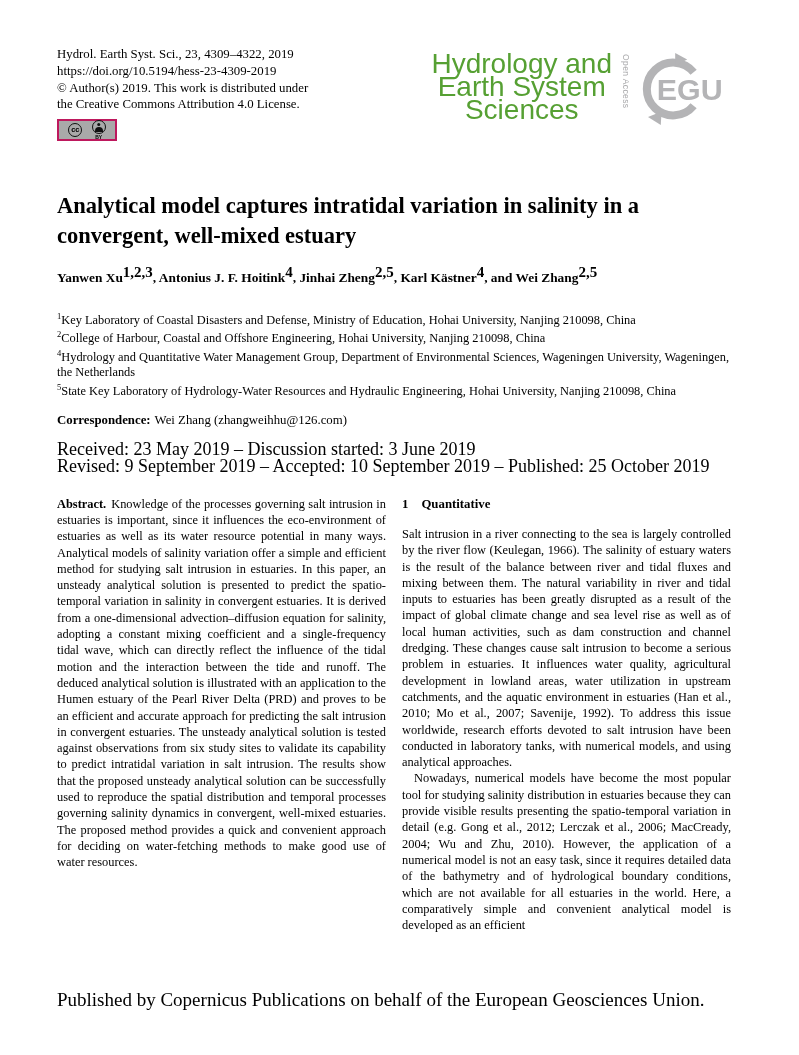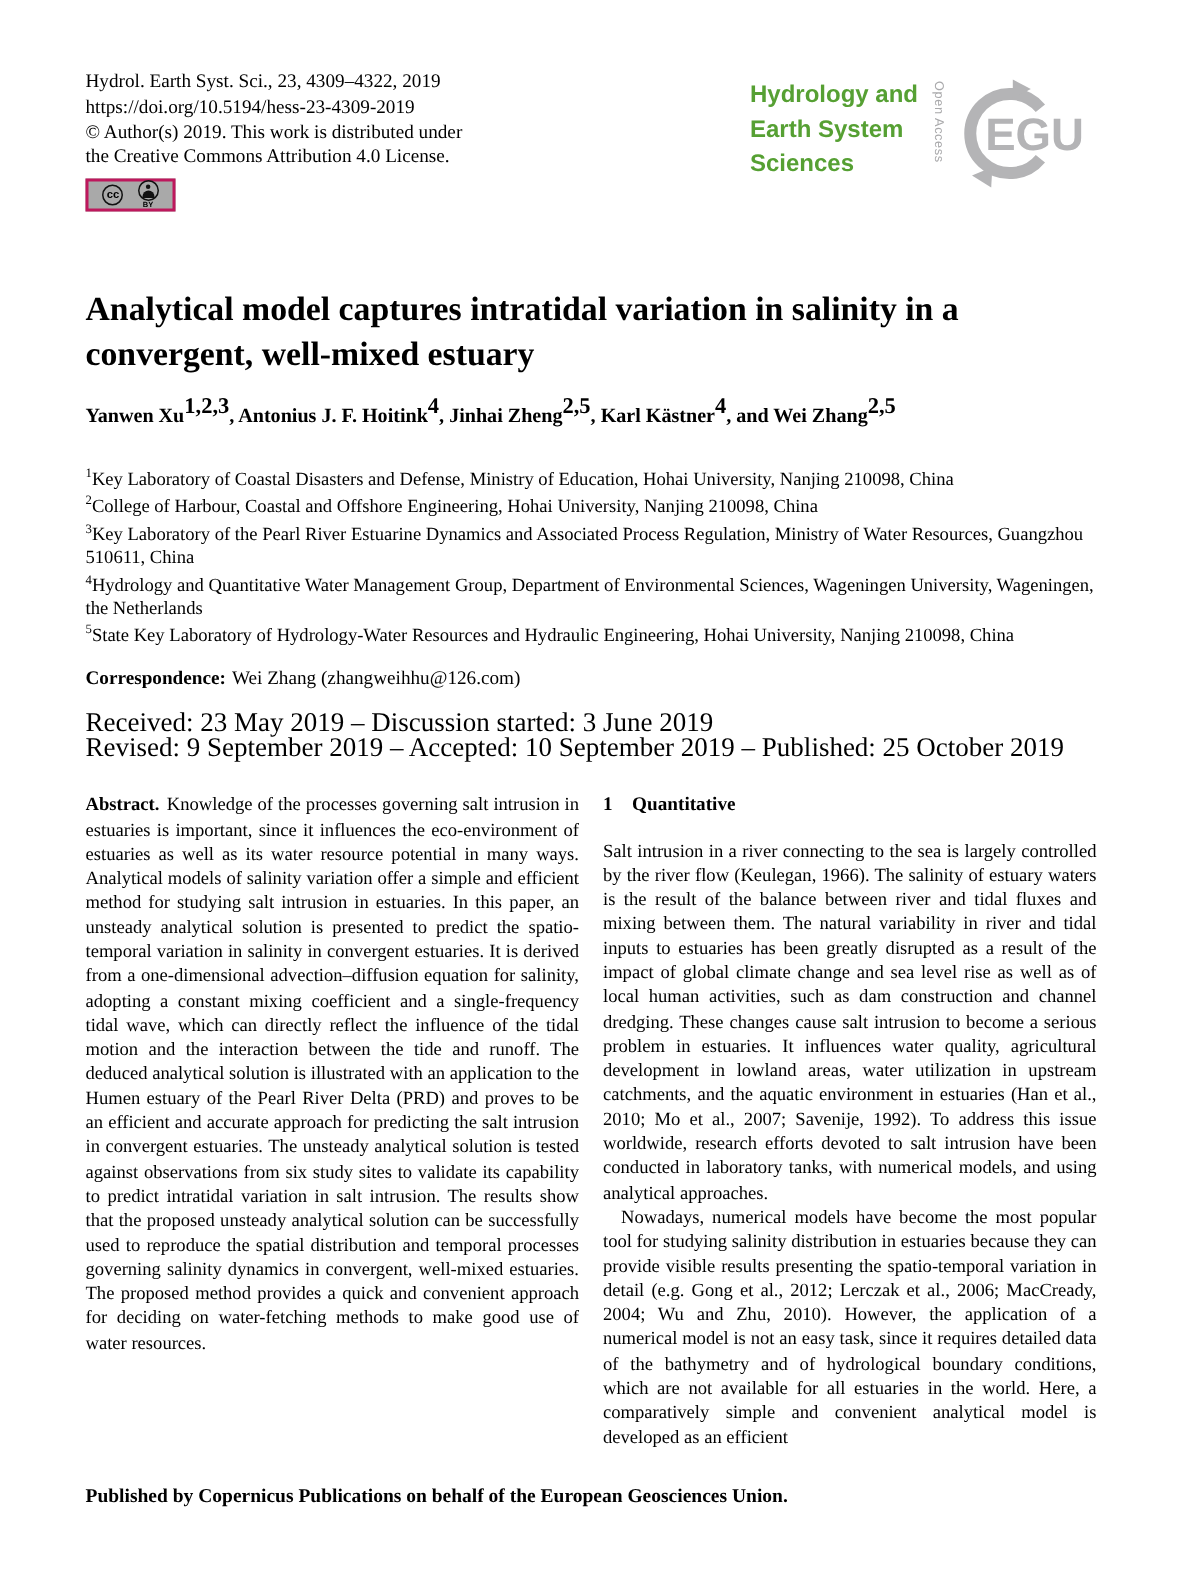"Hydrology and" .journal-name { font-size: 16px -> 28px; font-weight: bold -> normal; text-align: left -> center }
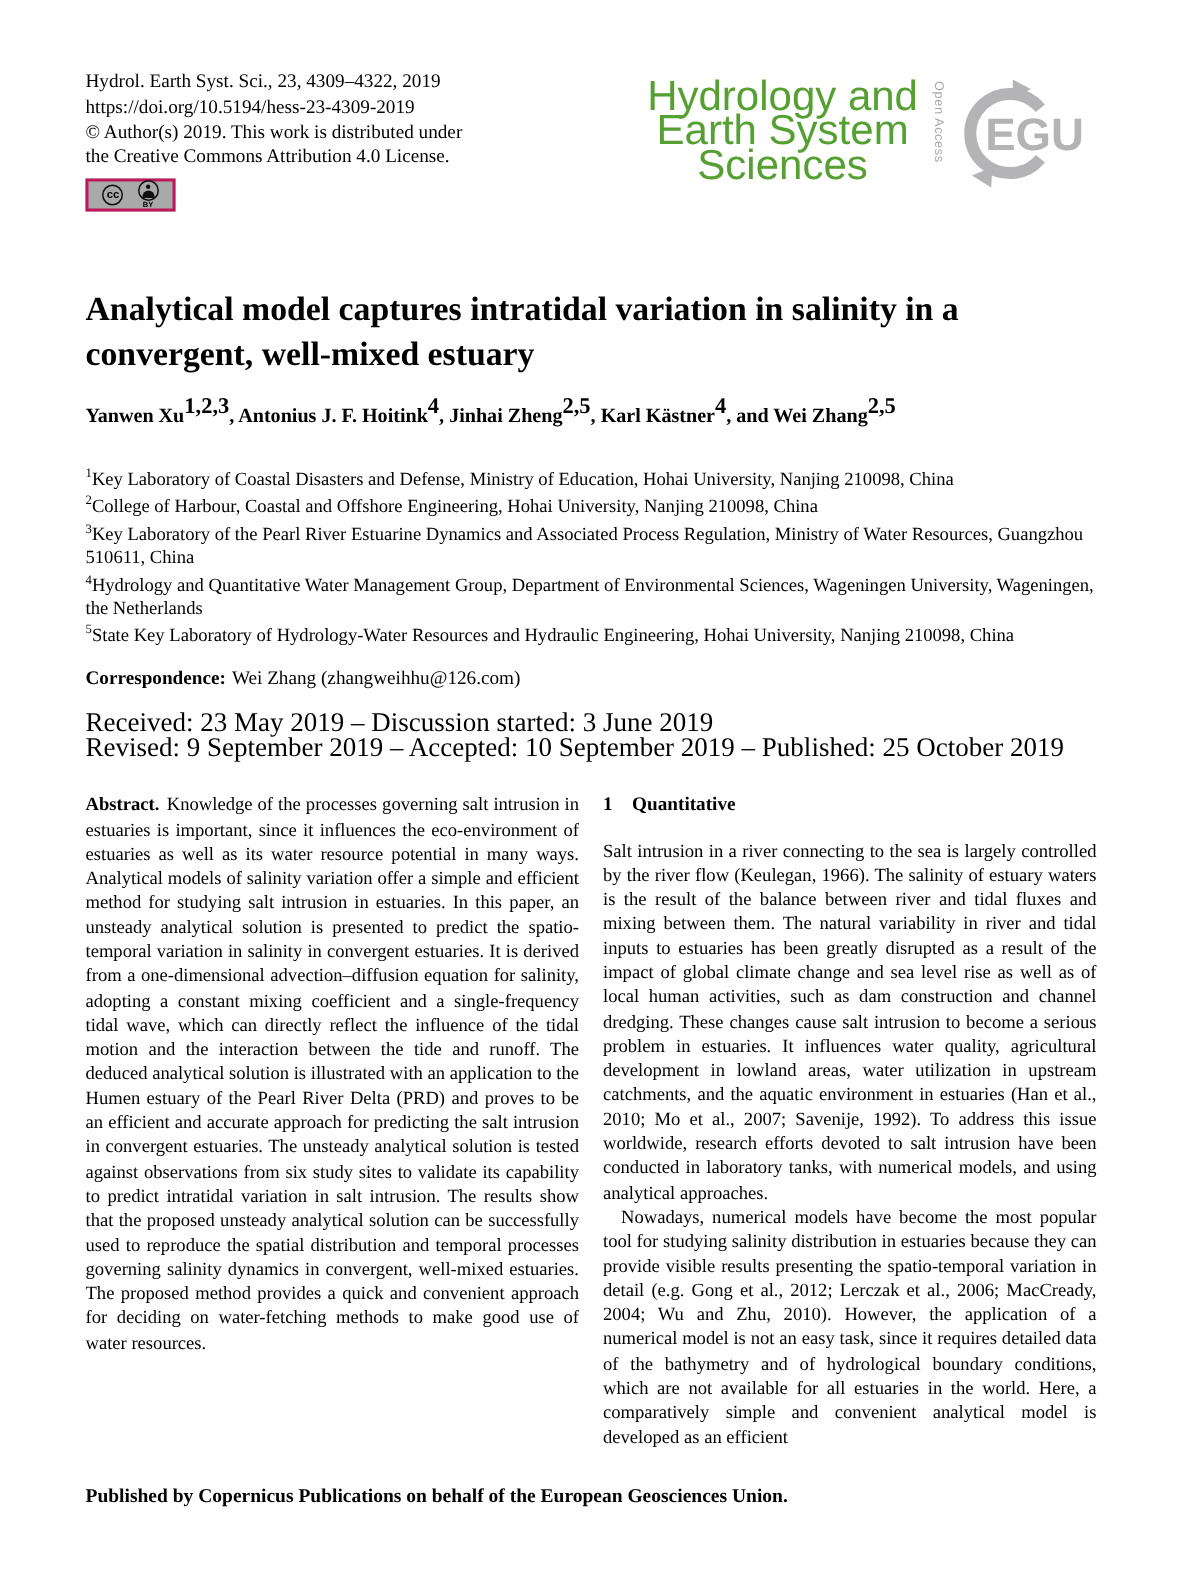"3Key Laboratory of the Pearl" div.affil { html: <div><sup>3</sup><span>Key Laboratory of the Pearl River Estuarine Dynamics and Associated Process Regulation, Ministry of Water Resources, Guangzhou 510611, China</span></div> -> none }
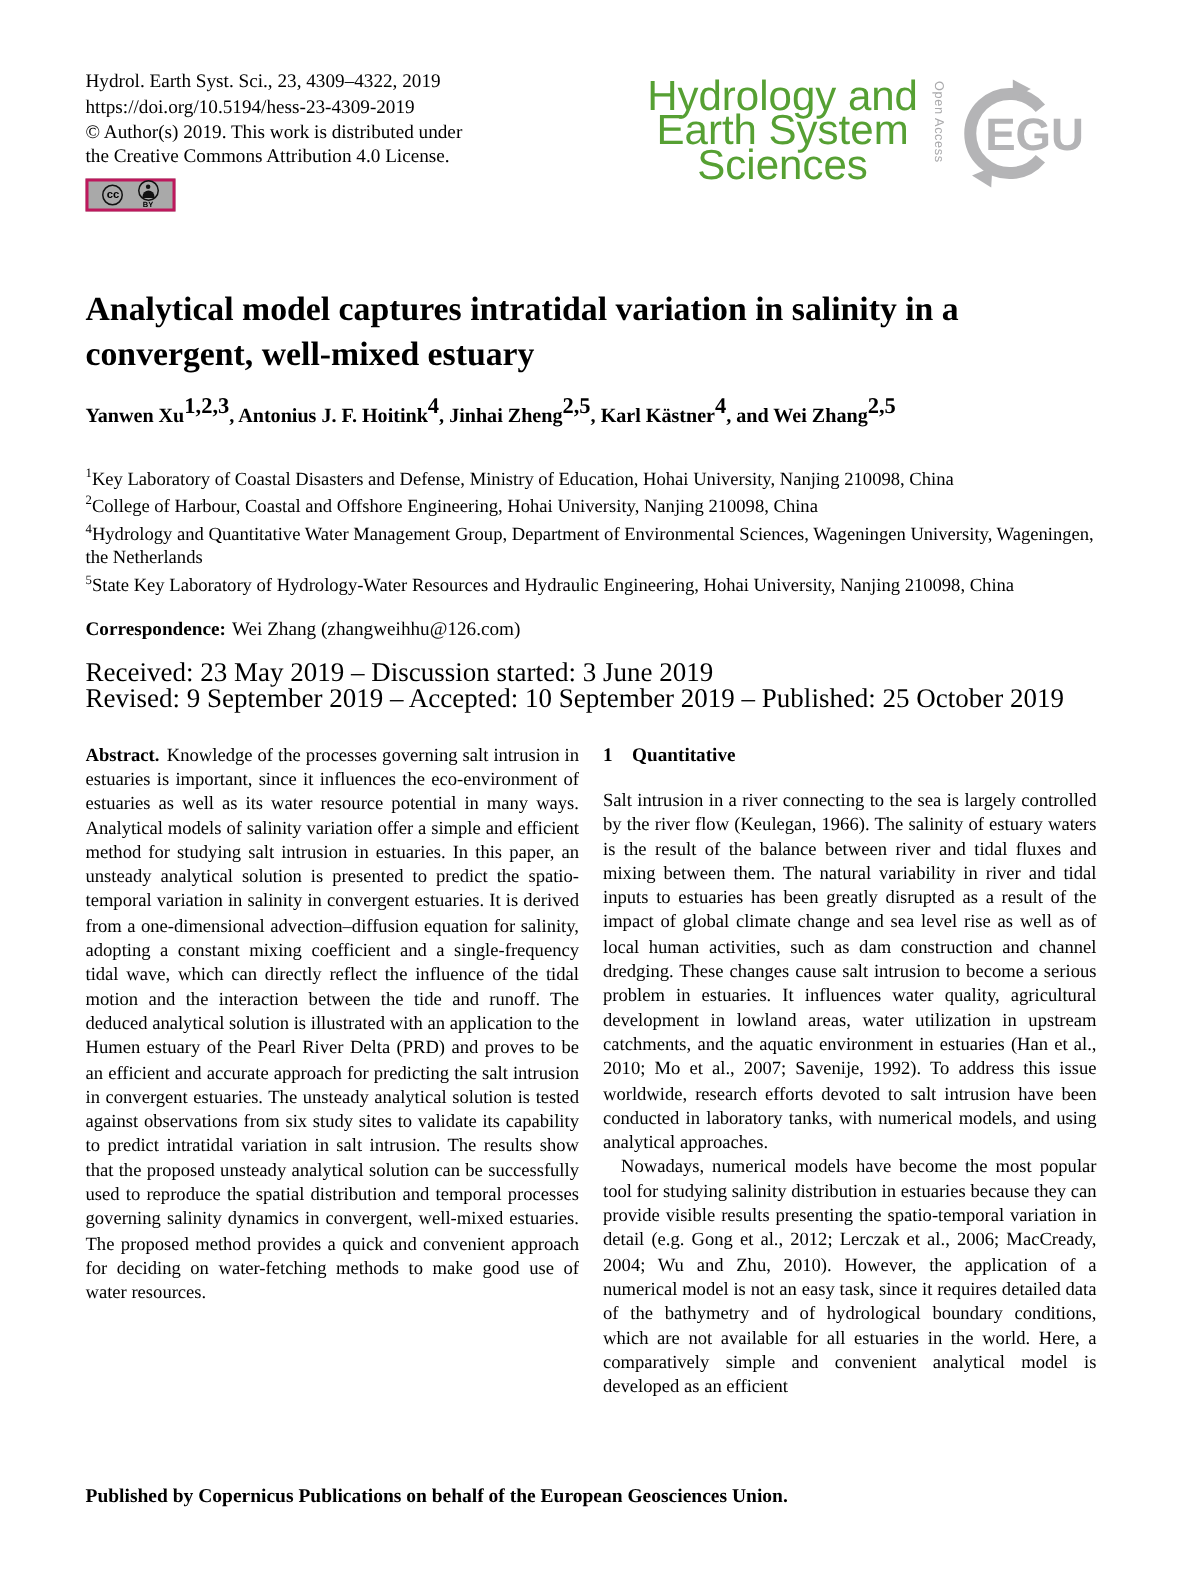"Published by Copernicus Publications on" .footer { font-size: 13px -> 19px; font-weight: bold -> normal }
